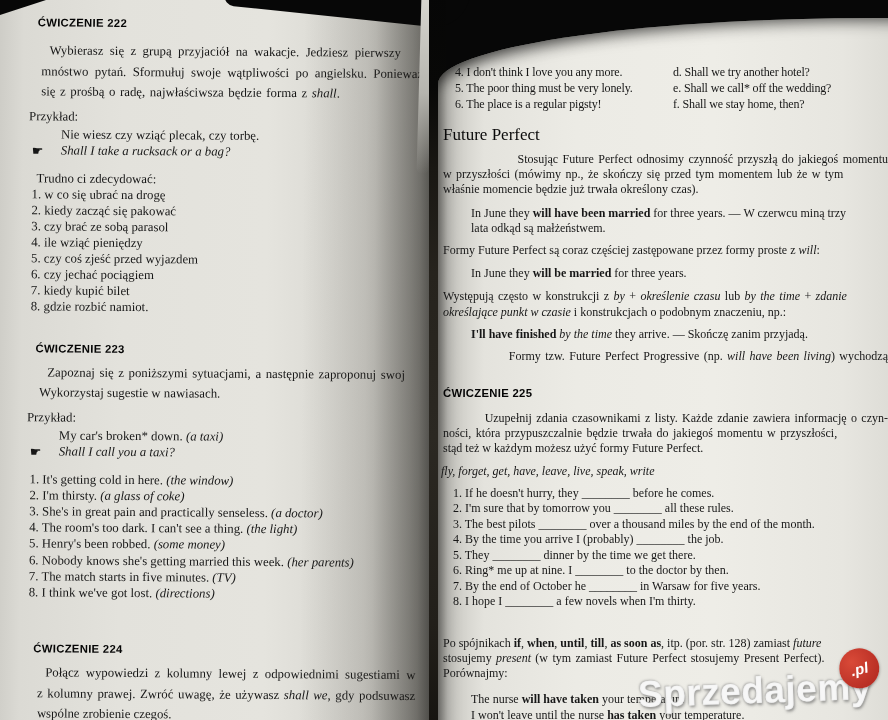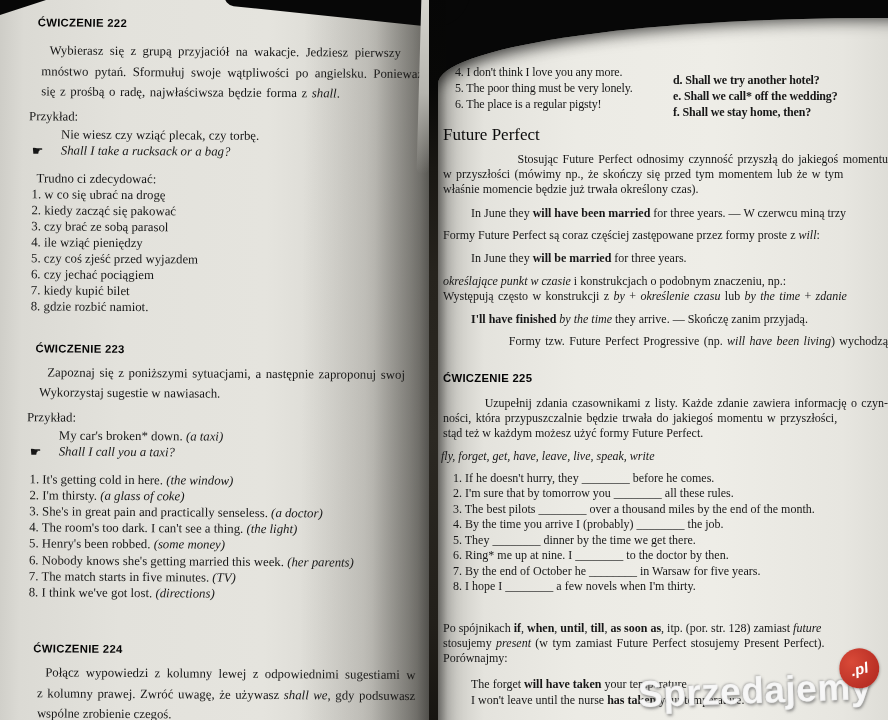"d. Shall we try another" .trow .rcol2 { font-weight: bold -> none; top: 8px -> 0 }
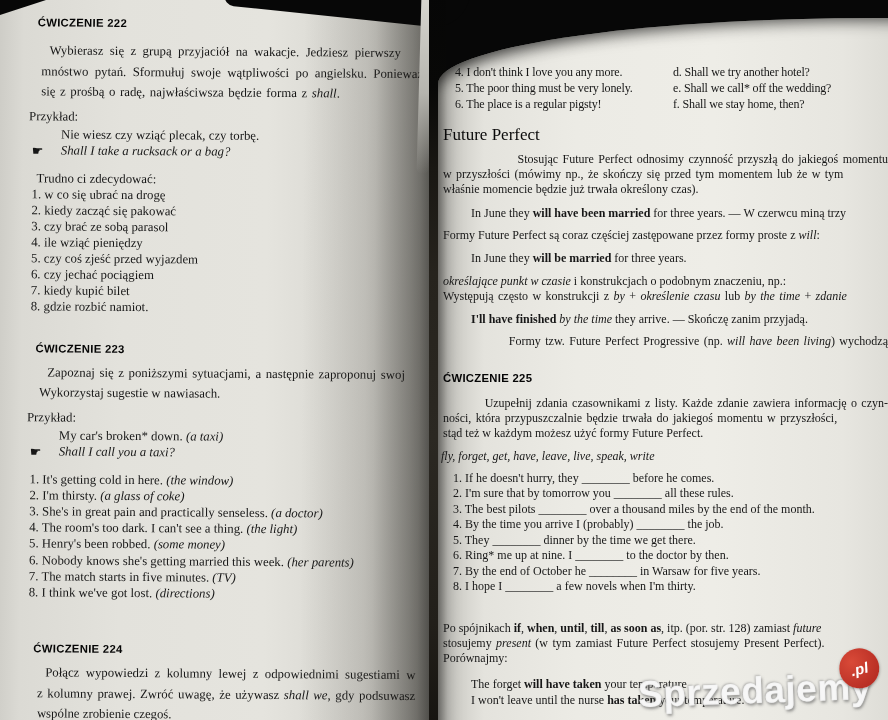"lata odkąd są małżeństwem." div.ln { html: none -> <div><span>lata odkąd są małżeństwem.</span></div> }
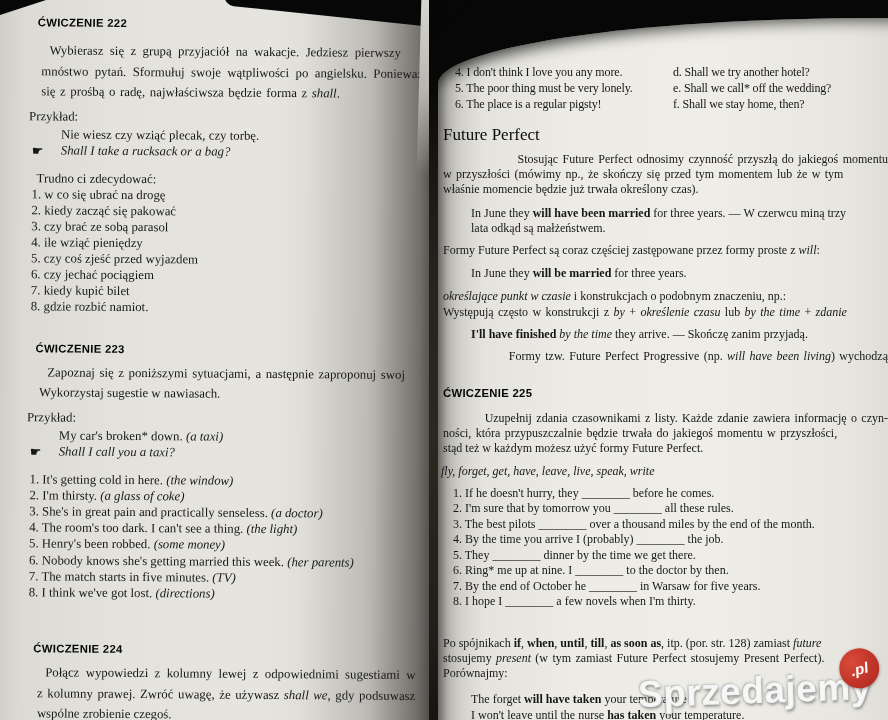"określające punkt w czasie i" div.ln { order: before "Występują często w konstrukcji z" -> after "Występują często w konstrukcji z" }
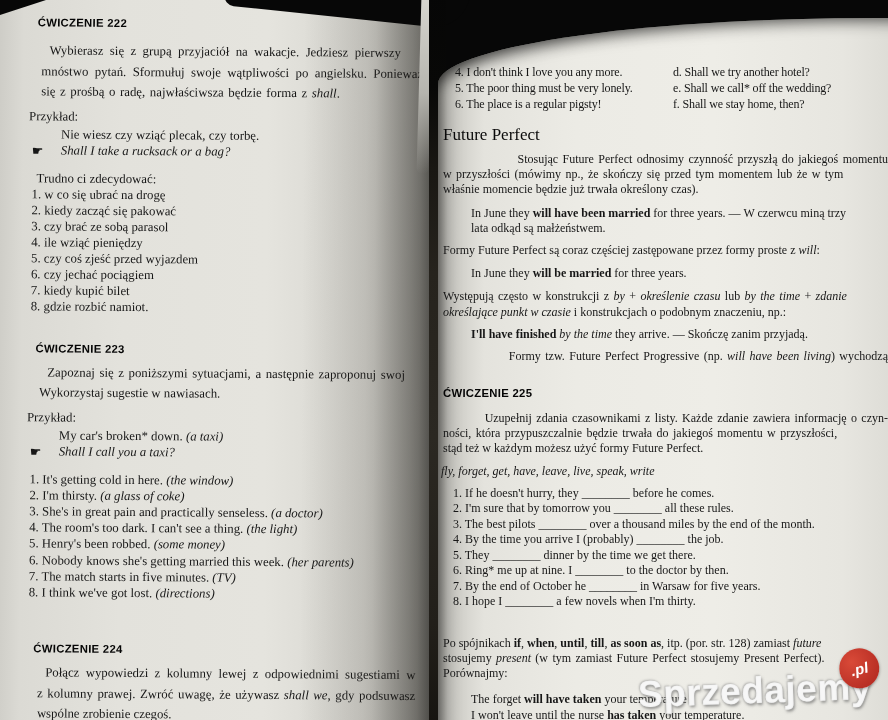"The forget" span { text: forget -> nurse }
